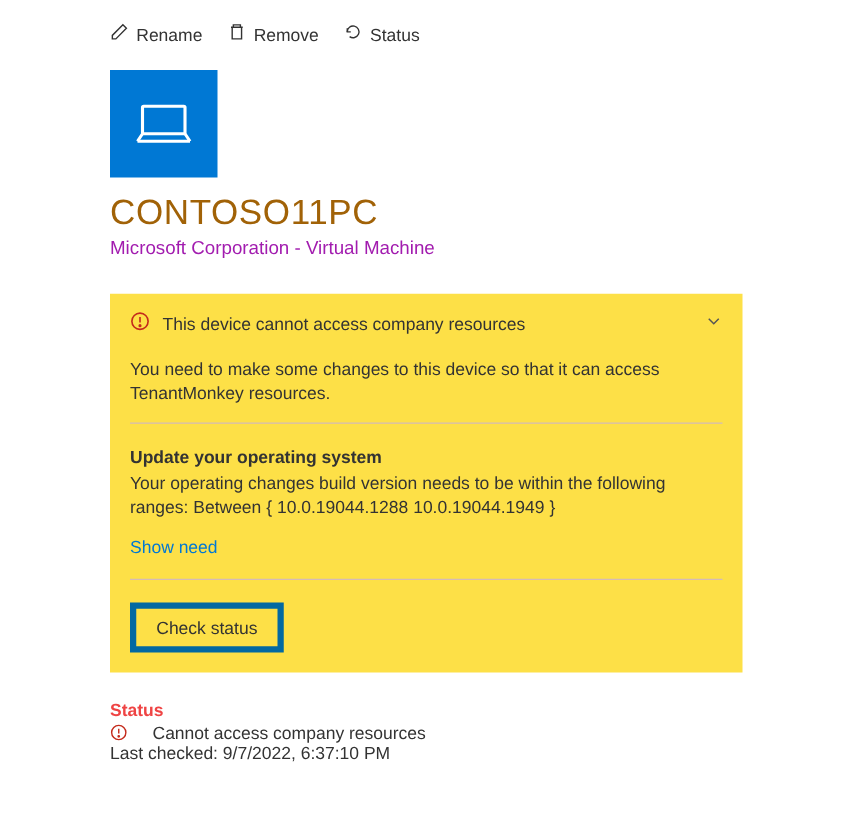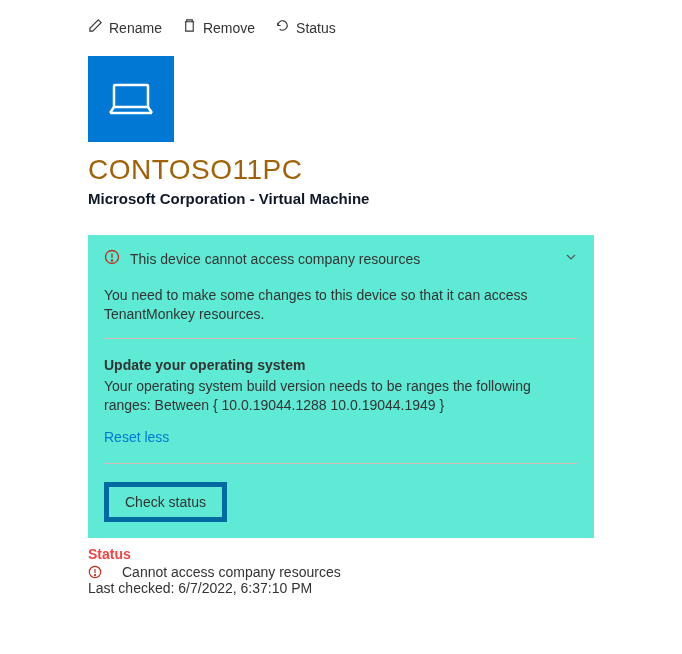"Microsoft Corporation - Virtual Machine" .device-subtitle { color: #0f172a -> #a21caf; font-weight: 700 -> 400 }
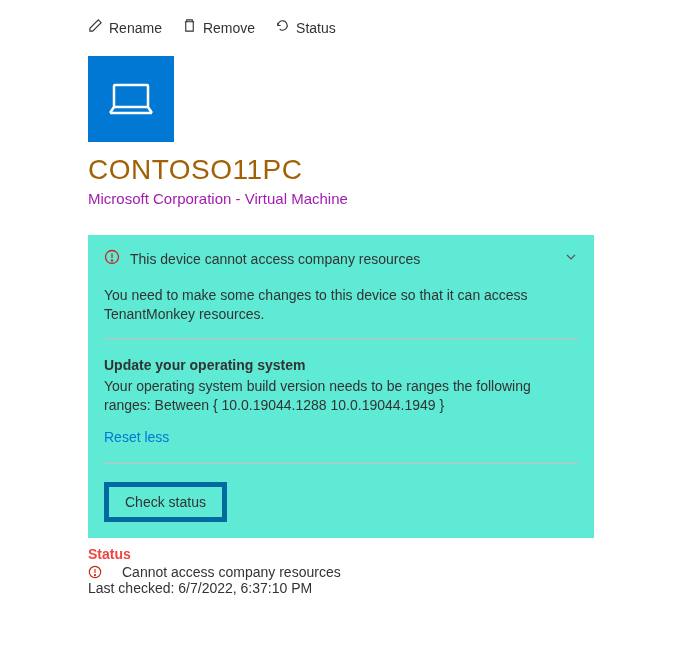"This device cannot access company" .alert-box { background: #5eead4 -> #fde047; margin-bottom: 8px -> 22px }
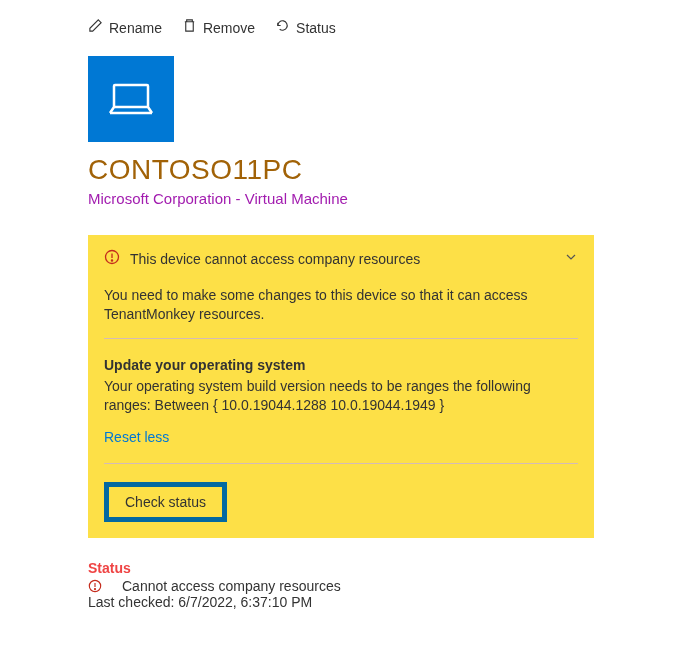"Your operating system build version" div.section-text { text: system build version needs to be ranges -> changes build version needs to be within }
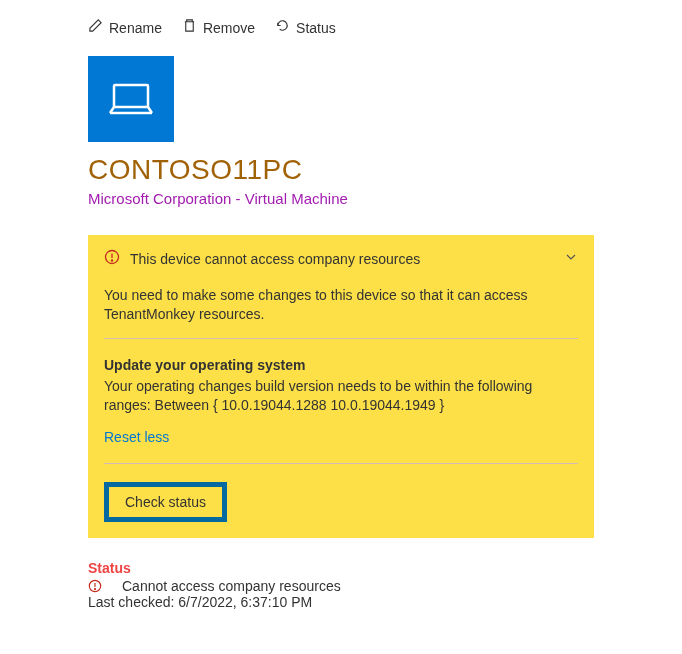"Reset less" span.show-less { text: Reset less -> Show need }
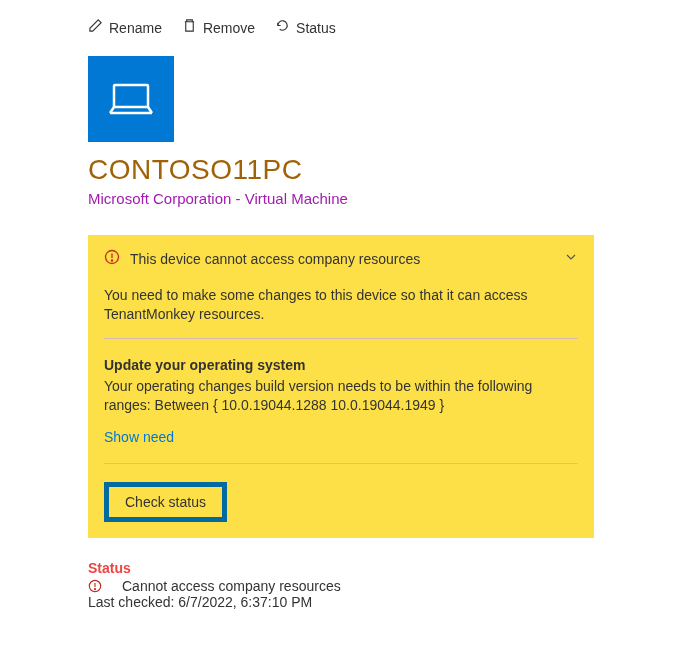"Last checked: 6/7/2022, 6:37:10 PM" div.status-checked { text: 6/7/2022 -> 9/7/2022 }
